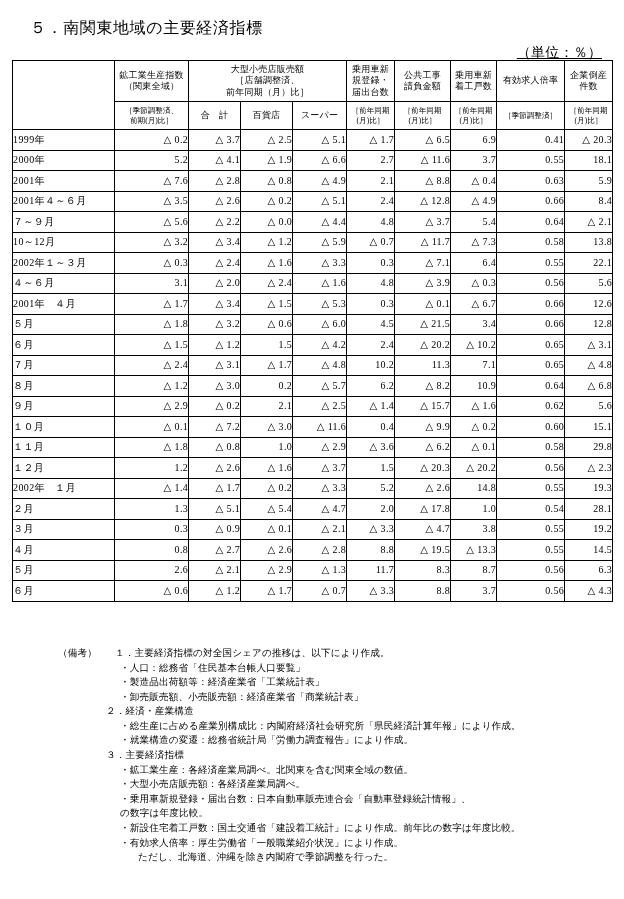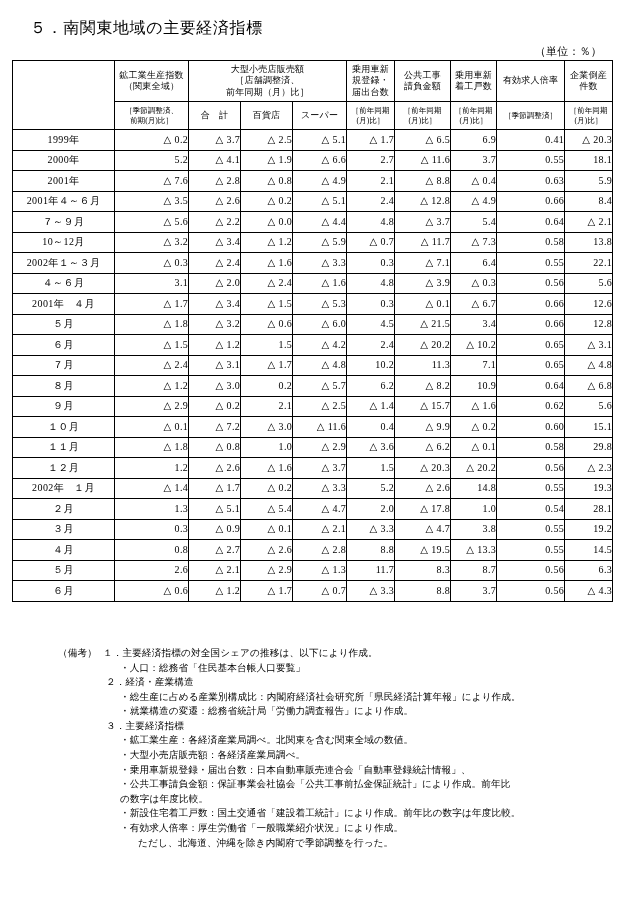"（単位：％）" .unit-note { font-size: 11px -> 14px; text-decoration: none -> underline }
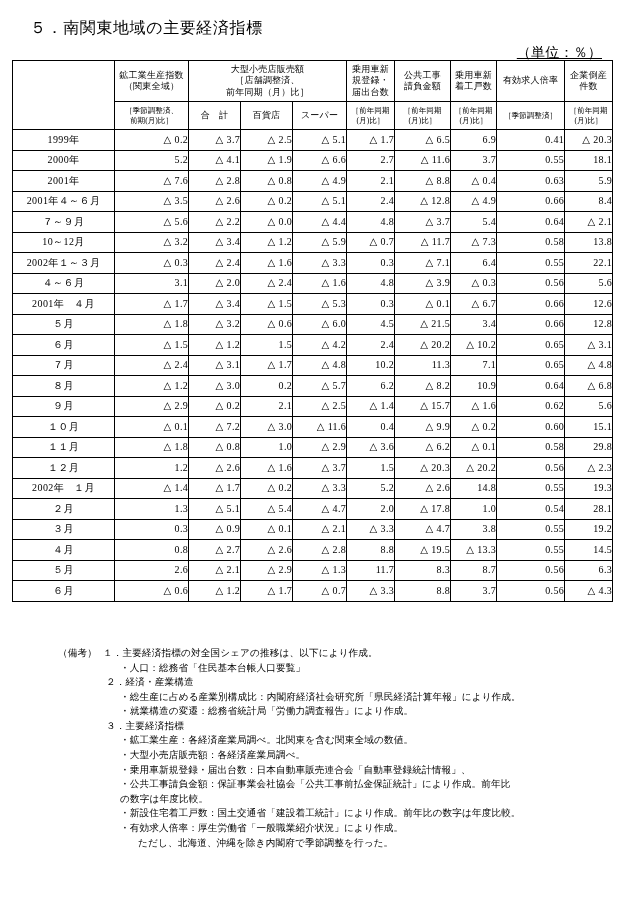"1999年" td.rlabel { text-align: center -> left }
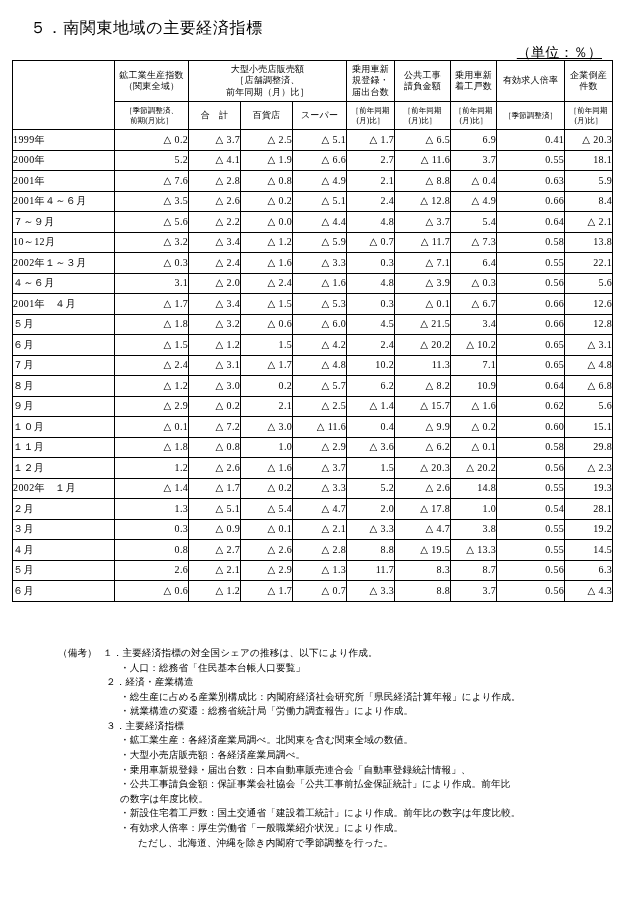"（備考）" span { margin-right: 6px -> 18px }
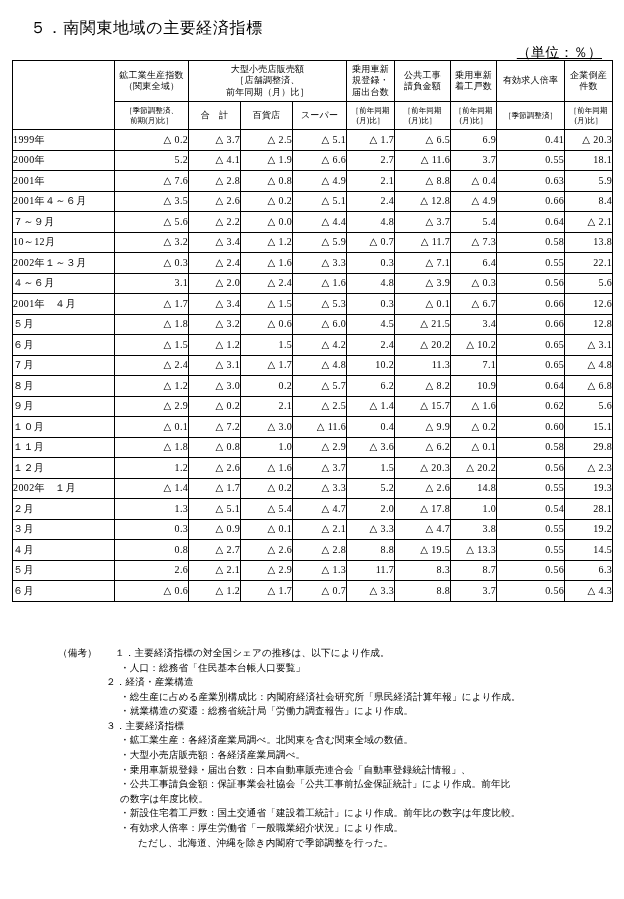"・製造品出荷額等：経済産業省「工業統計表」" div.line { html: none -> <div>・製造品出荷額等：経済産業省「工業統計表」</div> }
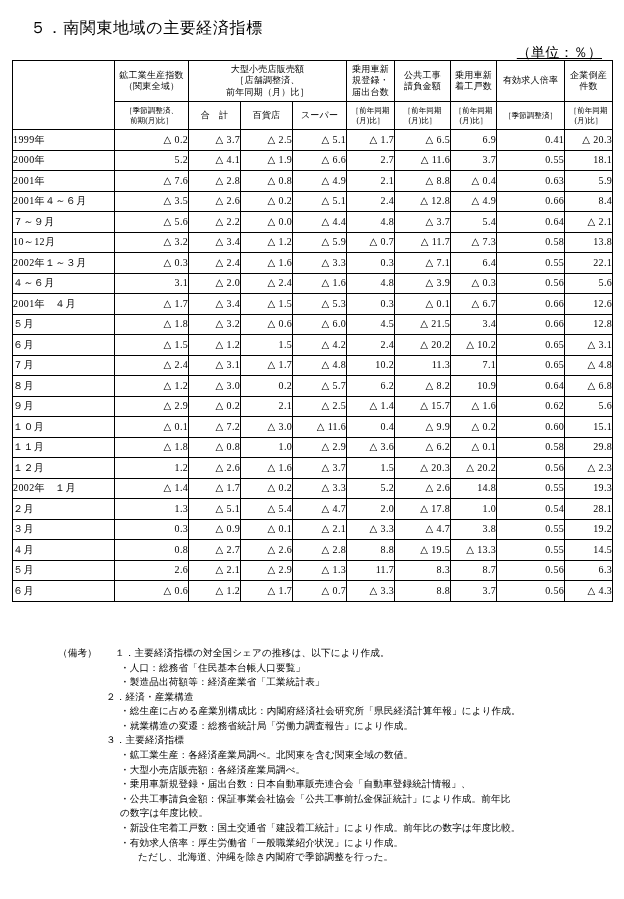"・卸売販売額、小売販売額：経済産業省「商業統計表」" div.line { html: none -> <div>・卸売販売額、小売販売額：経済産業省「商業統計表」</div> }
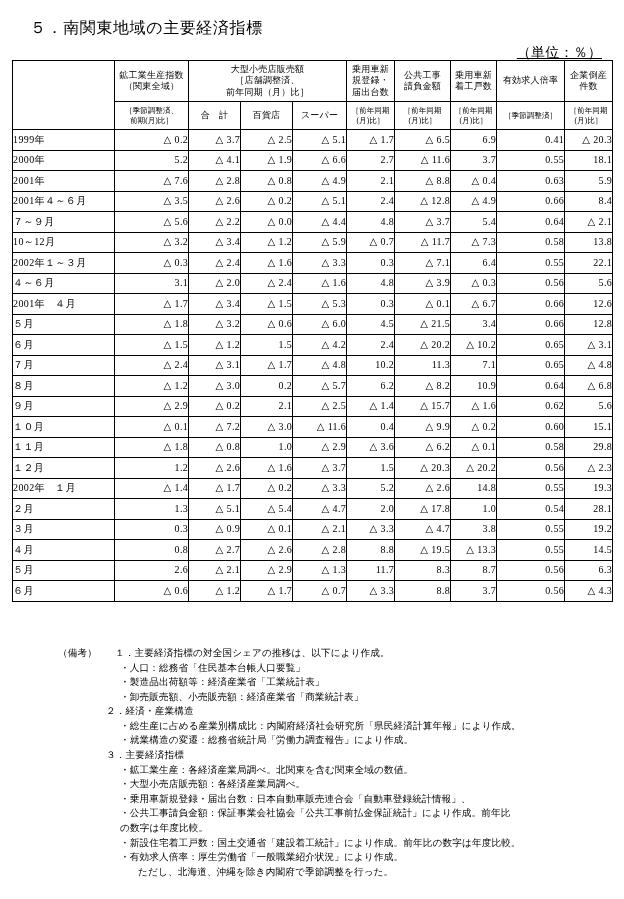"・公共工事請負金額：保証事業会社協会「公共工事前払金保証統計」により作成。前年比" div.line { html: <div>・公共工事請負金額：保証事業会社協会「公共工事前払金保証統計」により作成。前年比</div> -> none }
